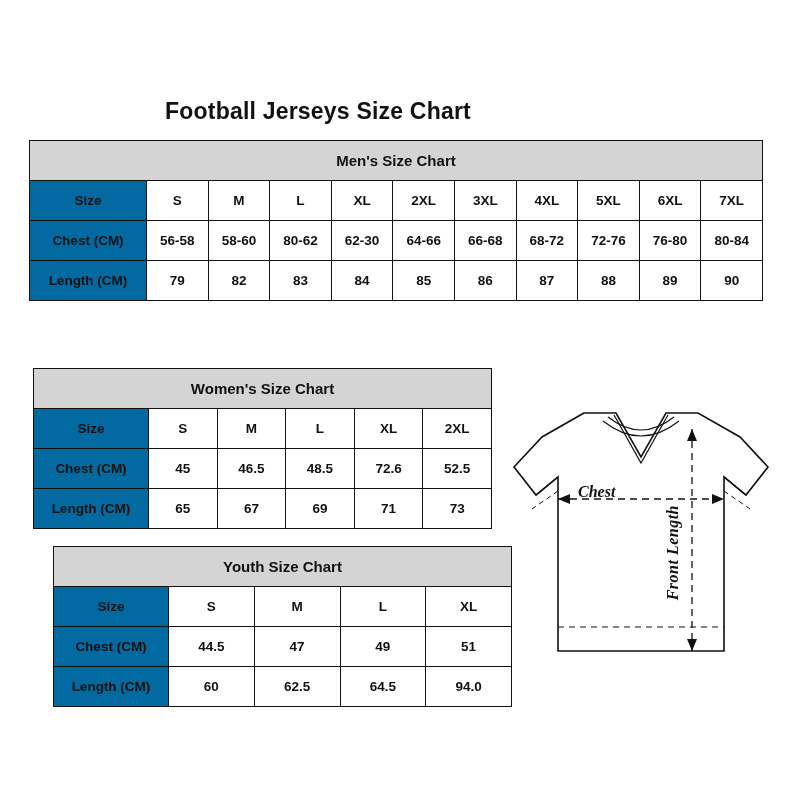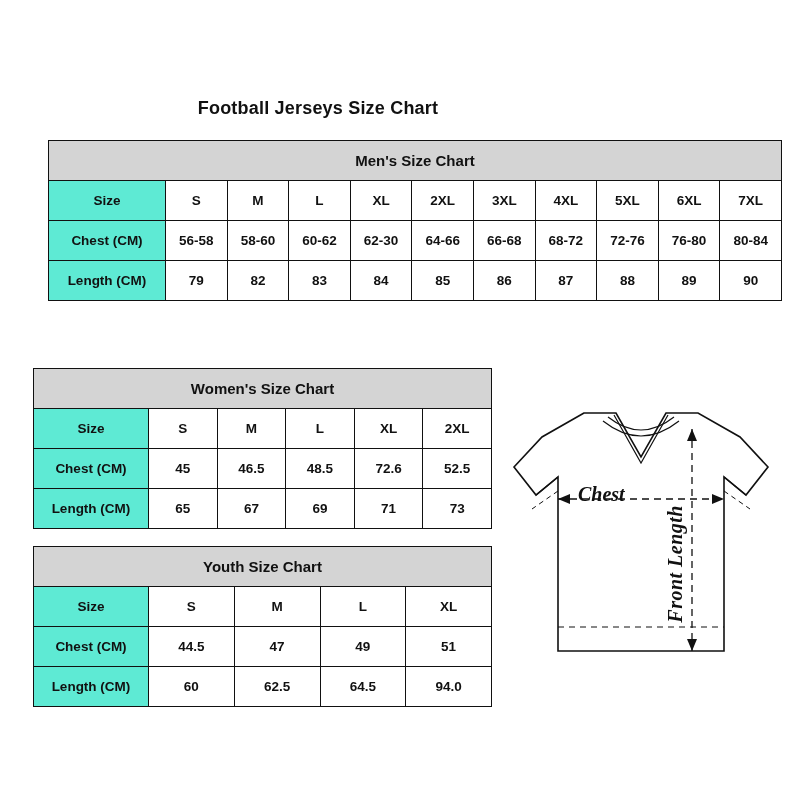"Football Jerseys Size Chart" .page-title { font-size: 18px -> 23px }
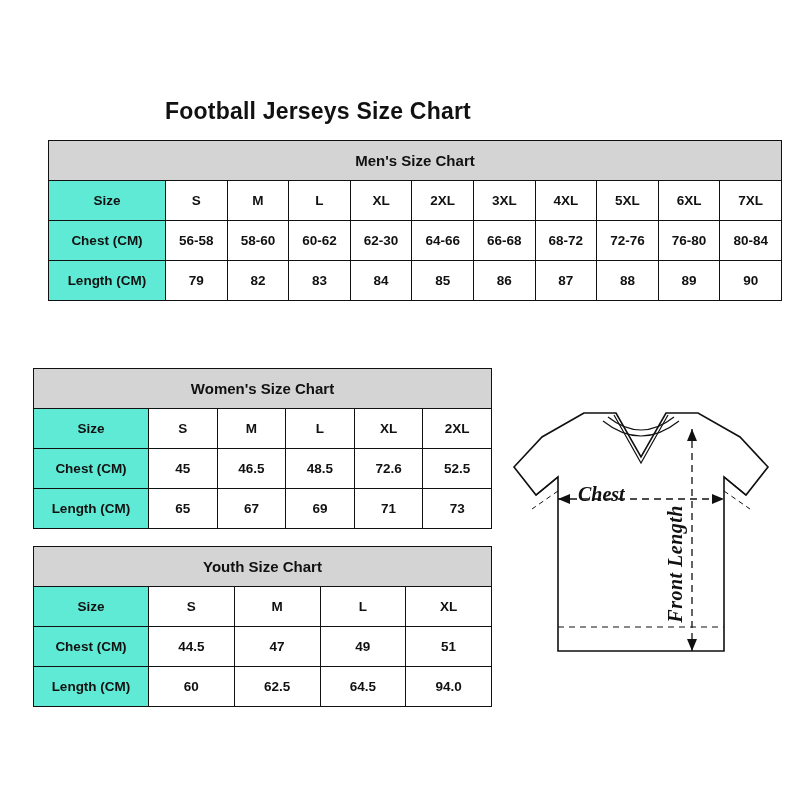"Men's Size Chart" #mens-wrap { left: 48px -> 29px }
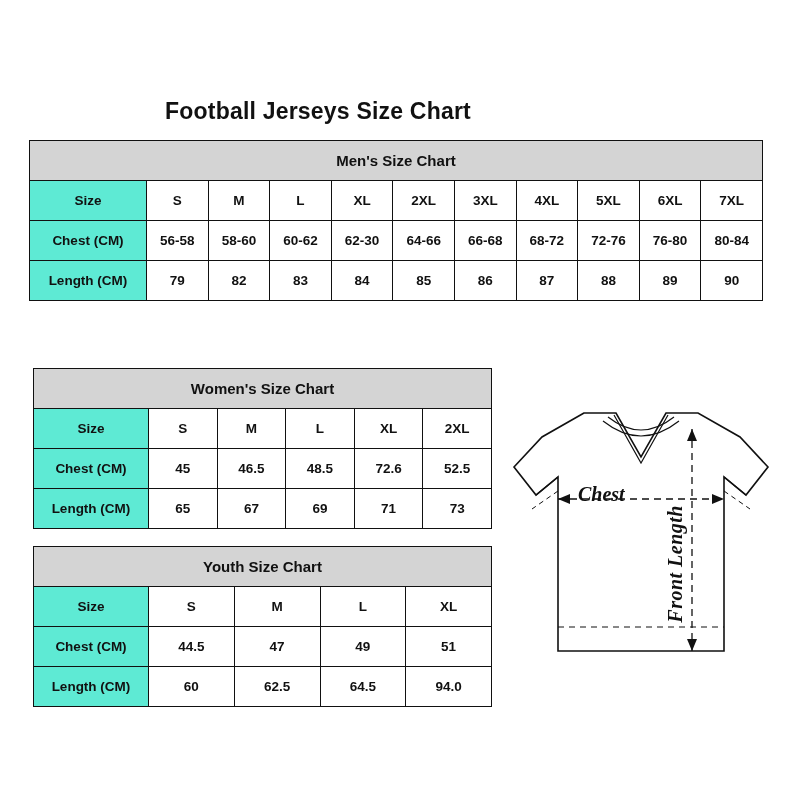"Size" .label-cell { background: #5eead4 -> #0369a1 }
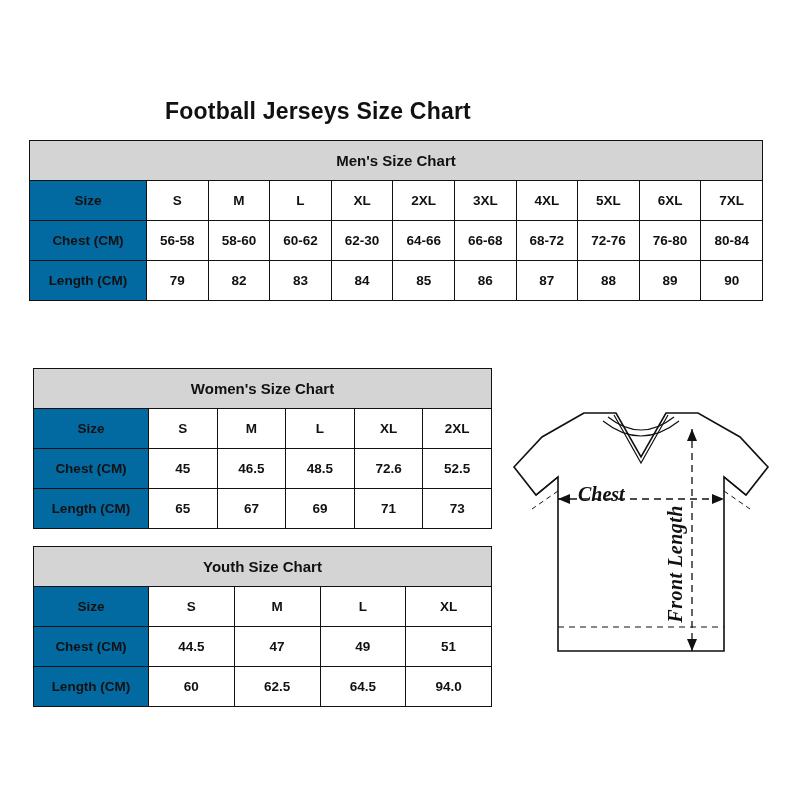"60-62" td { text: 60-62 -> 80-62 }
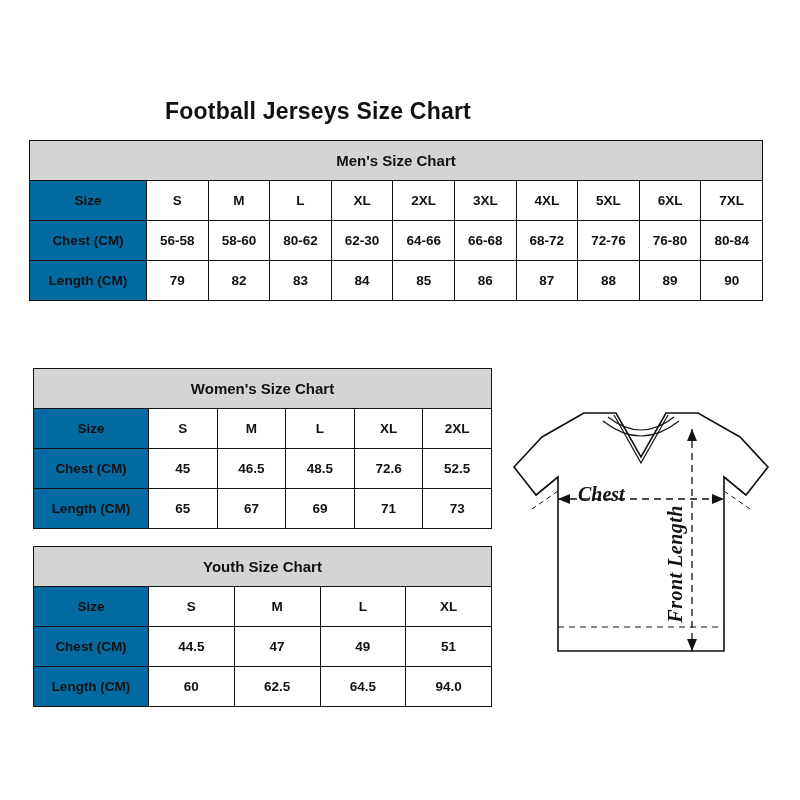"Chest" .diagram-label { font-size: 20px -> 16px }
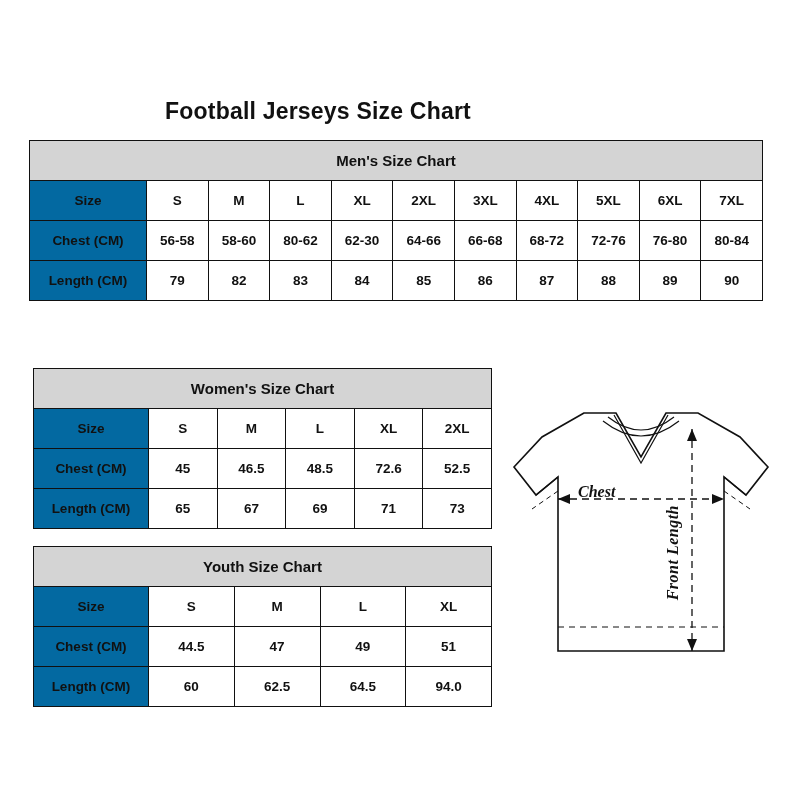"Youth Size Chart" #youth-wrap table { margin-left: none -> 20px }
